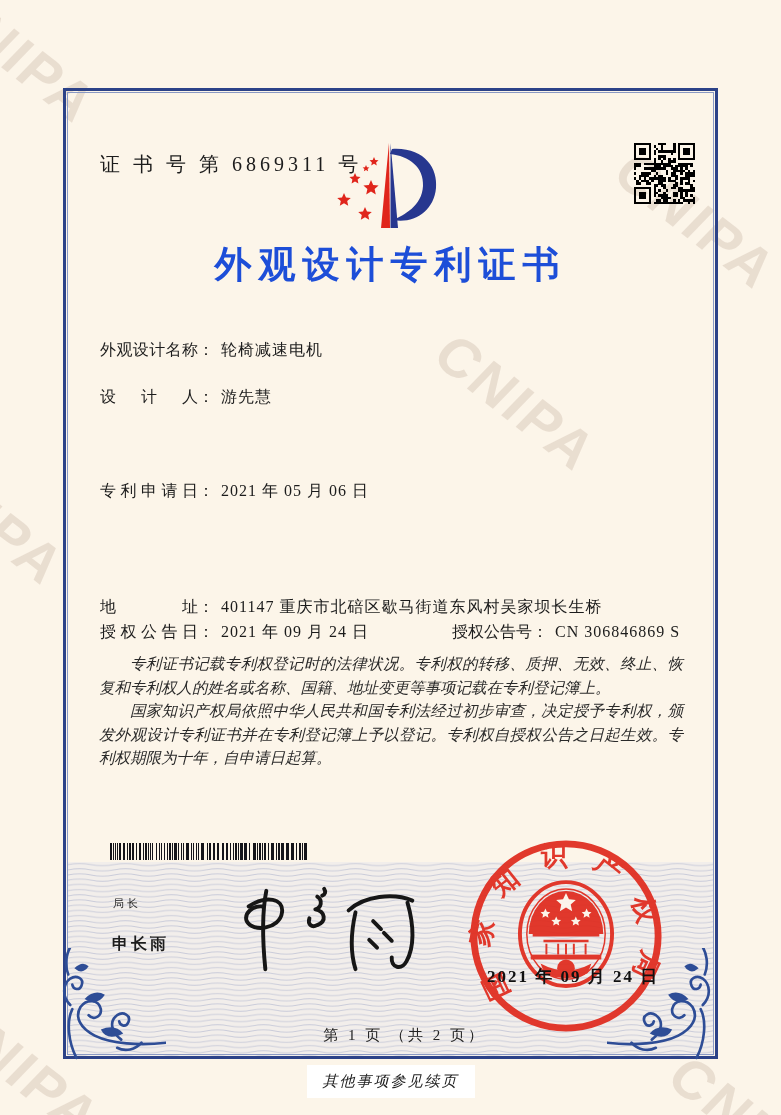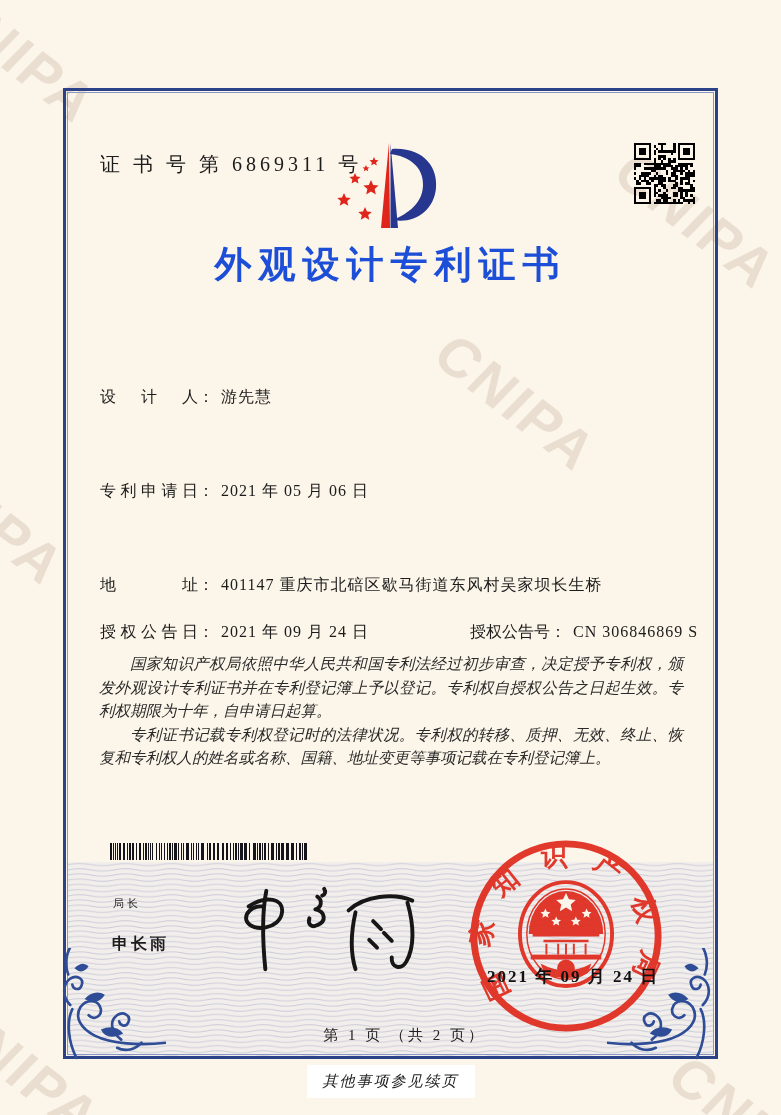"外观设计名称： 轮椅减速电机" div.frow { html: none -> <div> <span>外观设计名称</span><span>：</span><span>轮椅减速电机</span> </div> }
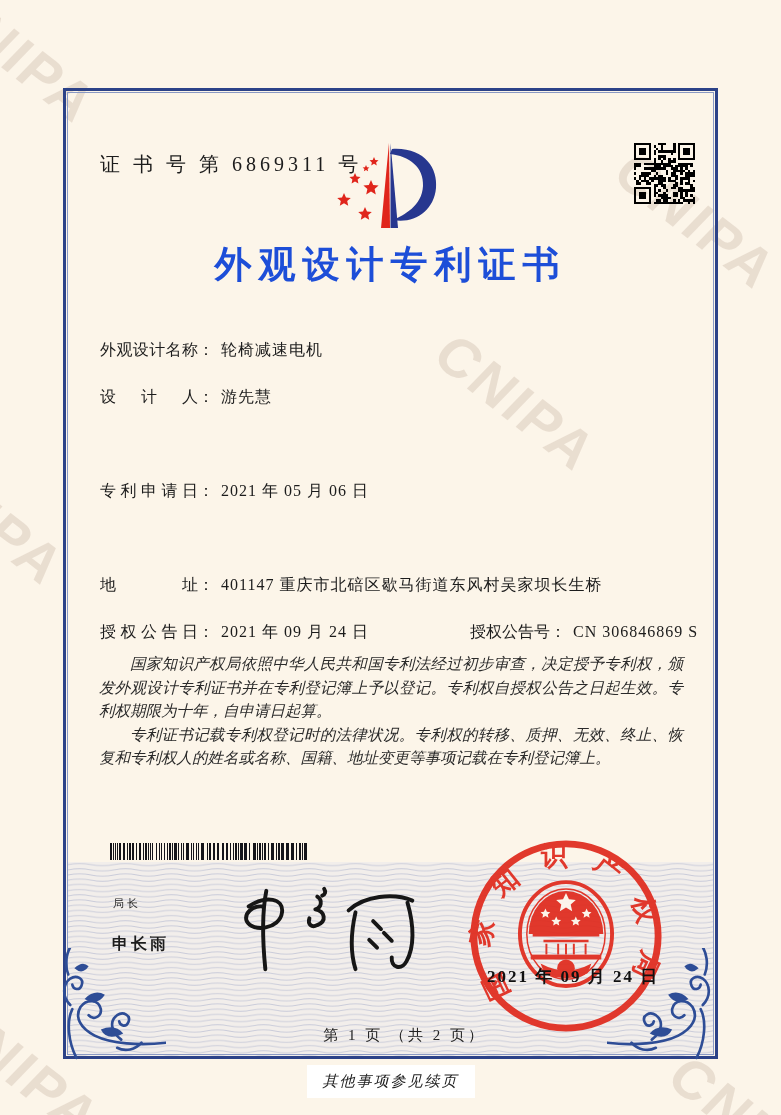"地 址： 401147 重庆市北碚区歇马街道东风村吴家坝长生桥" div.frow { top: 575px -> 597px }
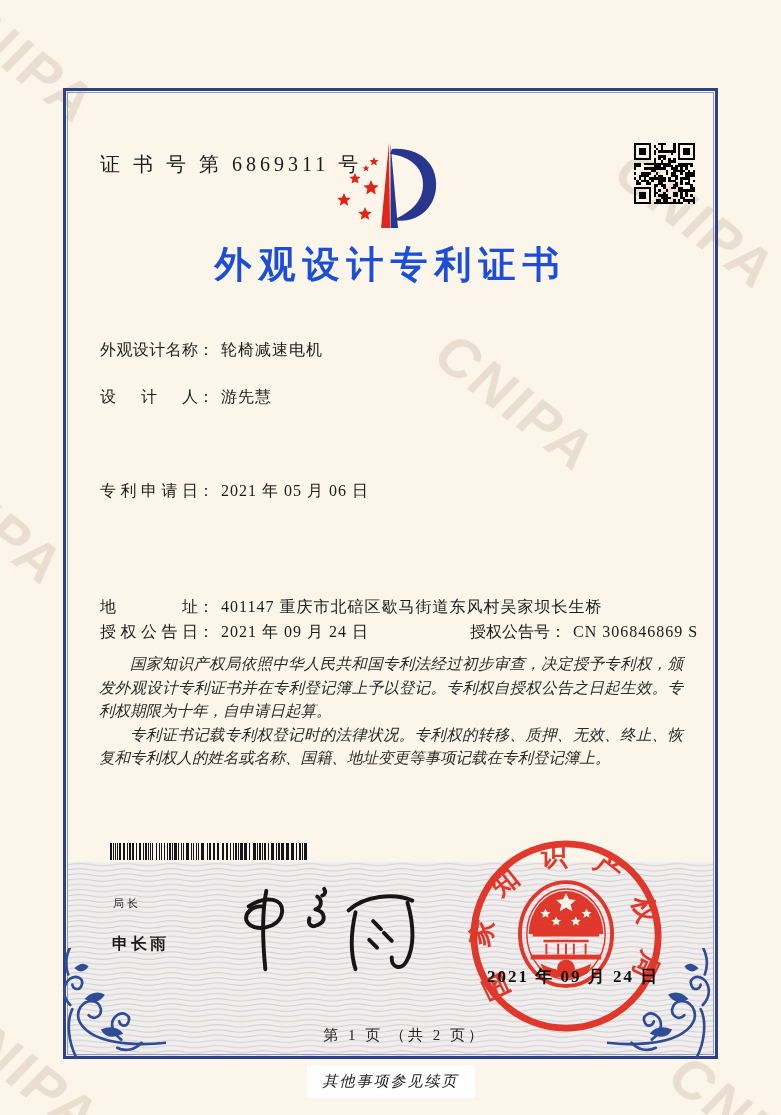"授权公告号： CN 306846869 S" .grant2 { left: 370px -> 352px }
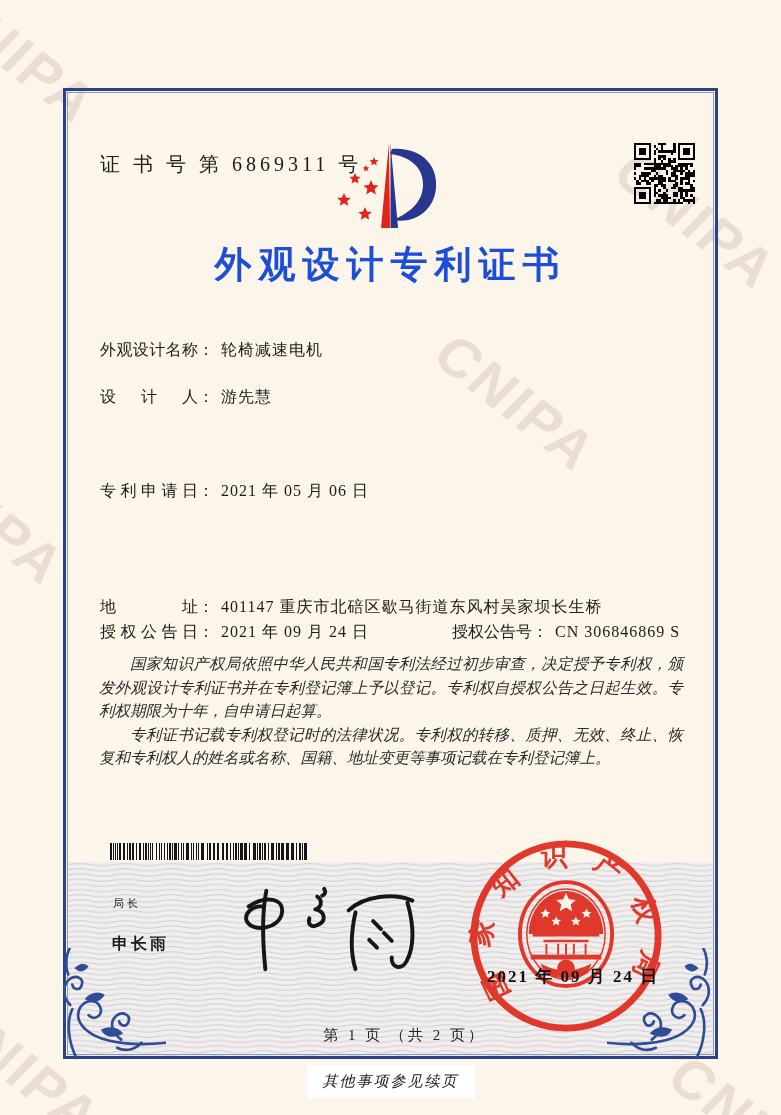"国家知识产权局依照中华人民共和国专利法经过初步审查，决定授予专利权，颁发外观设计" p { order: before "专利证书记载专利权登记时的法律状况。专利权的转移、质押、无效、终止、恢复和专利权" -> after "专利证书记载专利权登记时的法律状况。专利权的转移、质押、无效、终止、恢复和专利权" }
